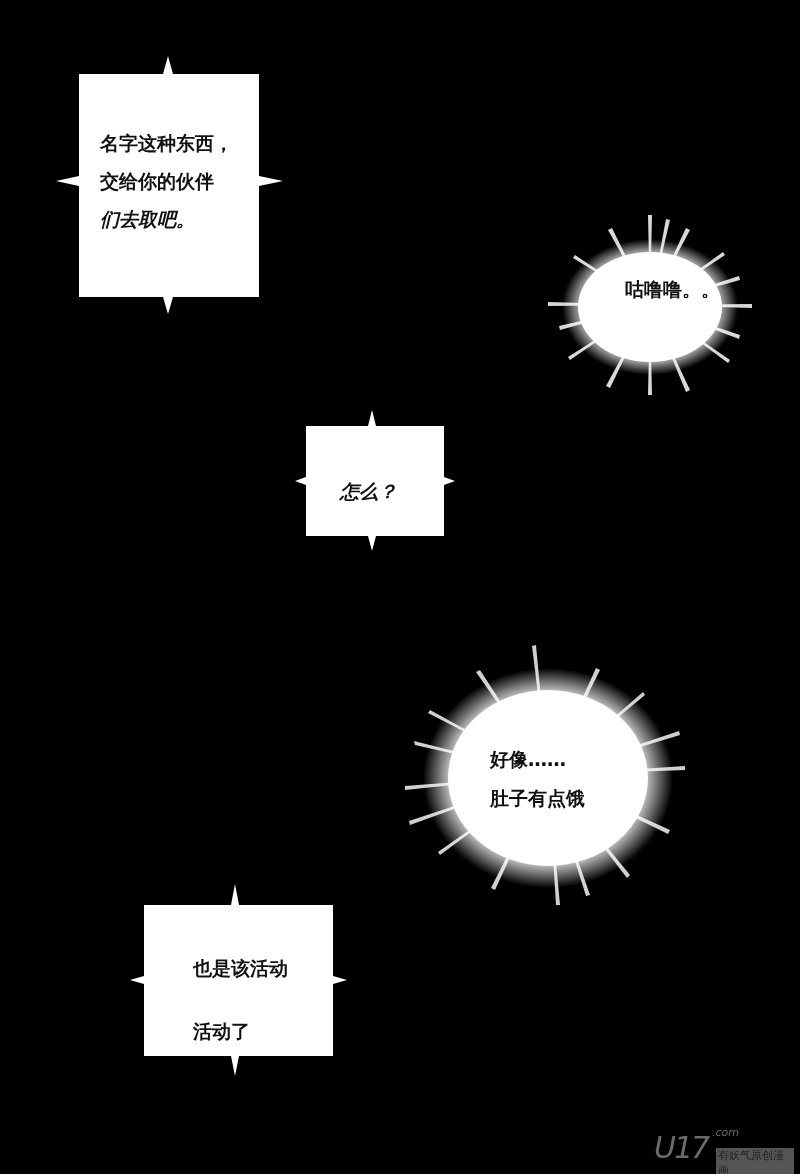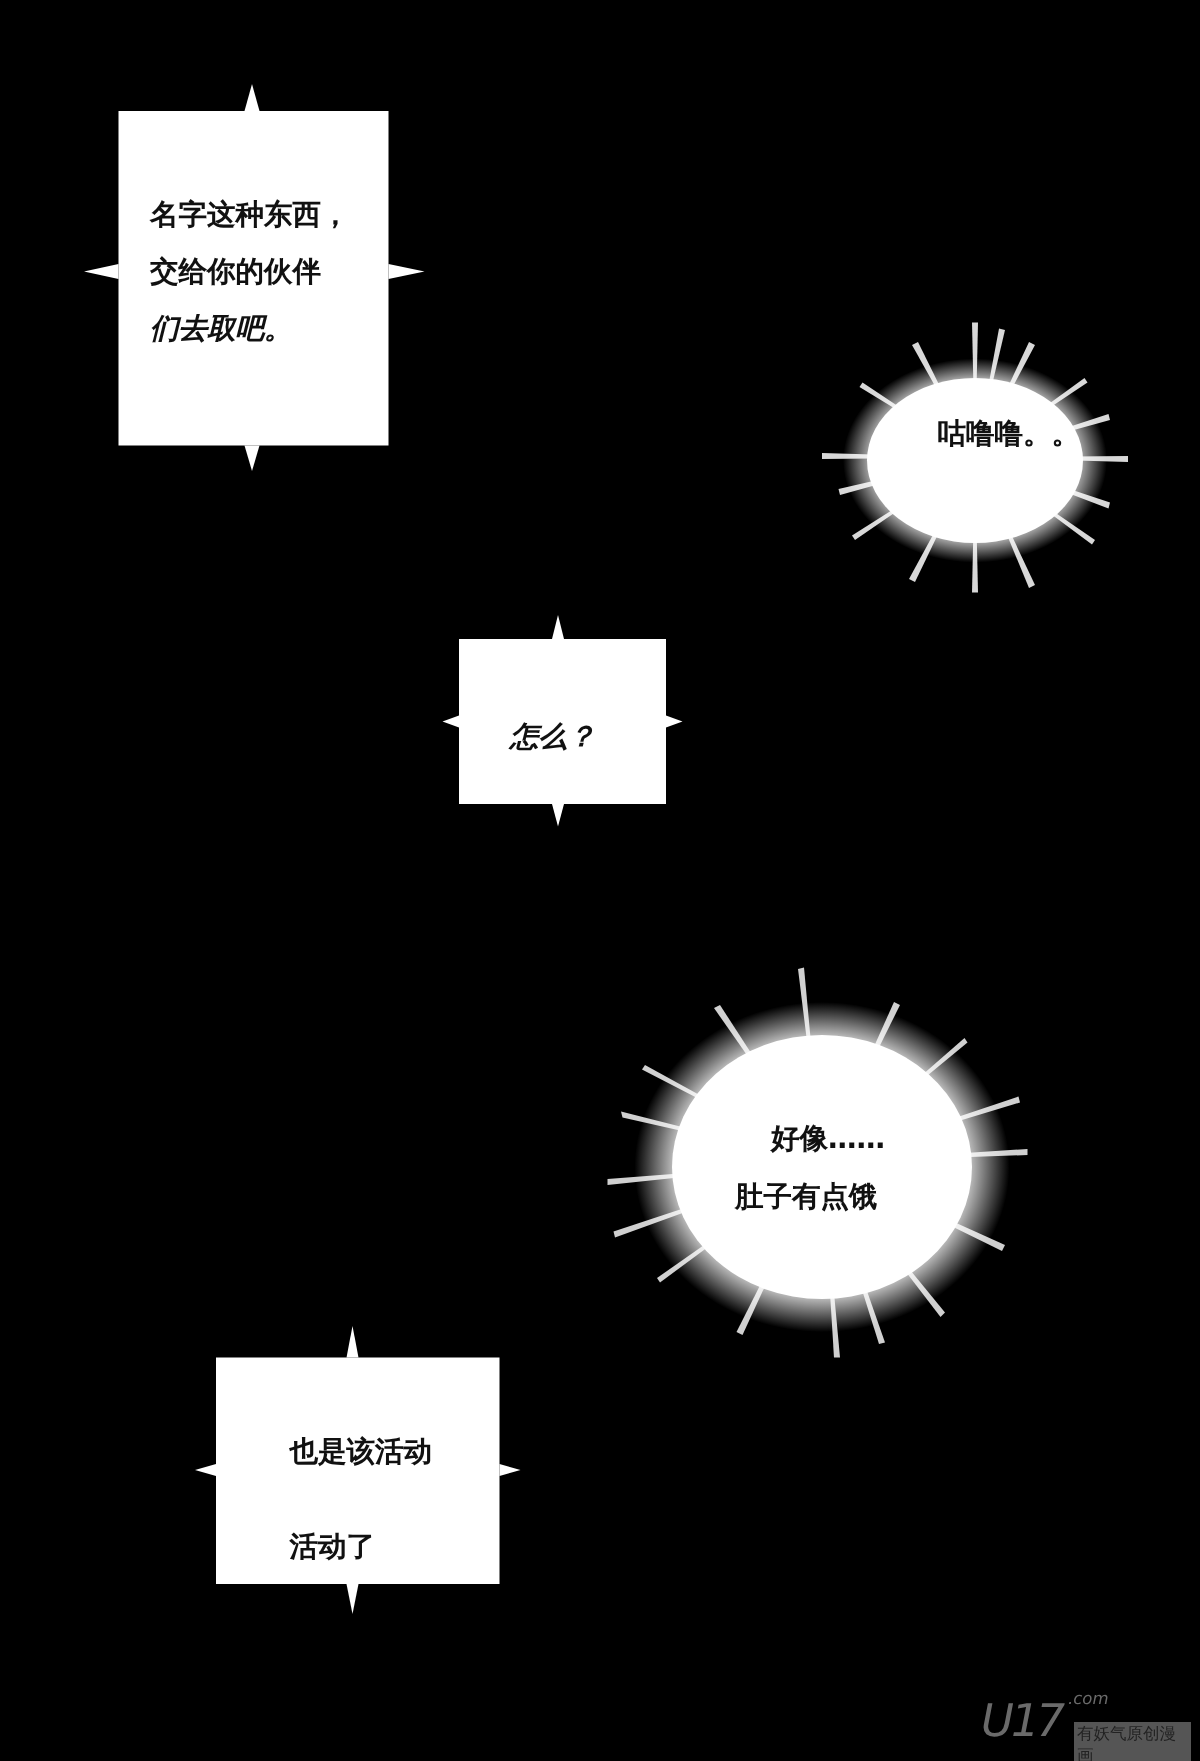"好像……" div.text { margin-left: 24px -> none }
